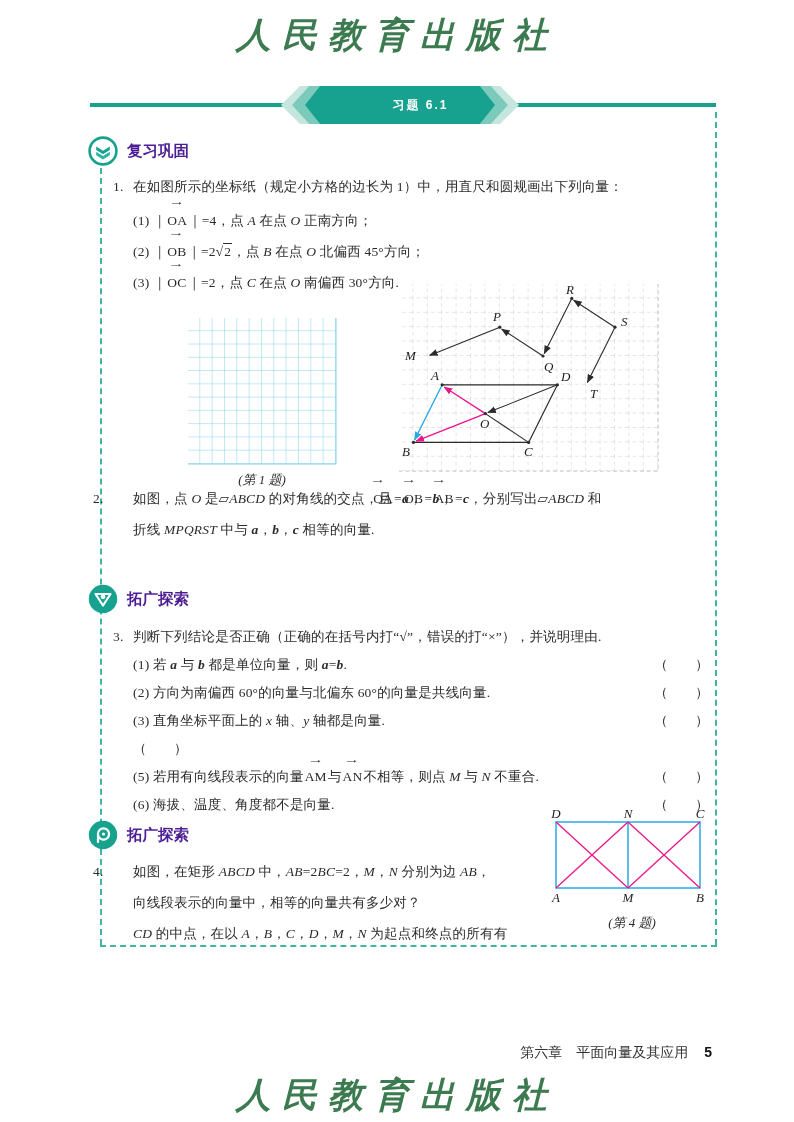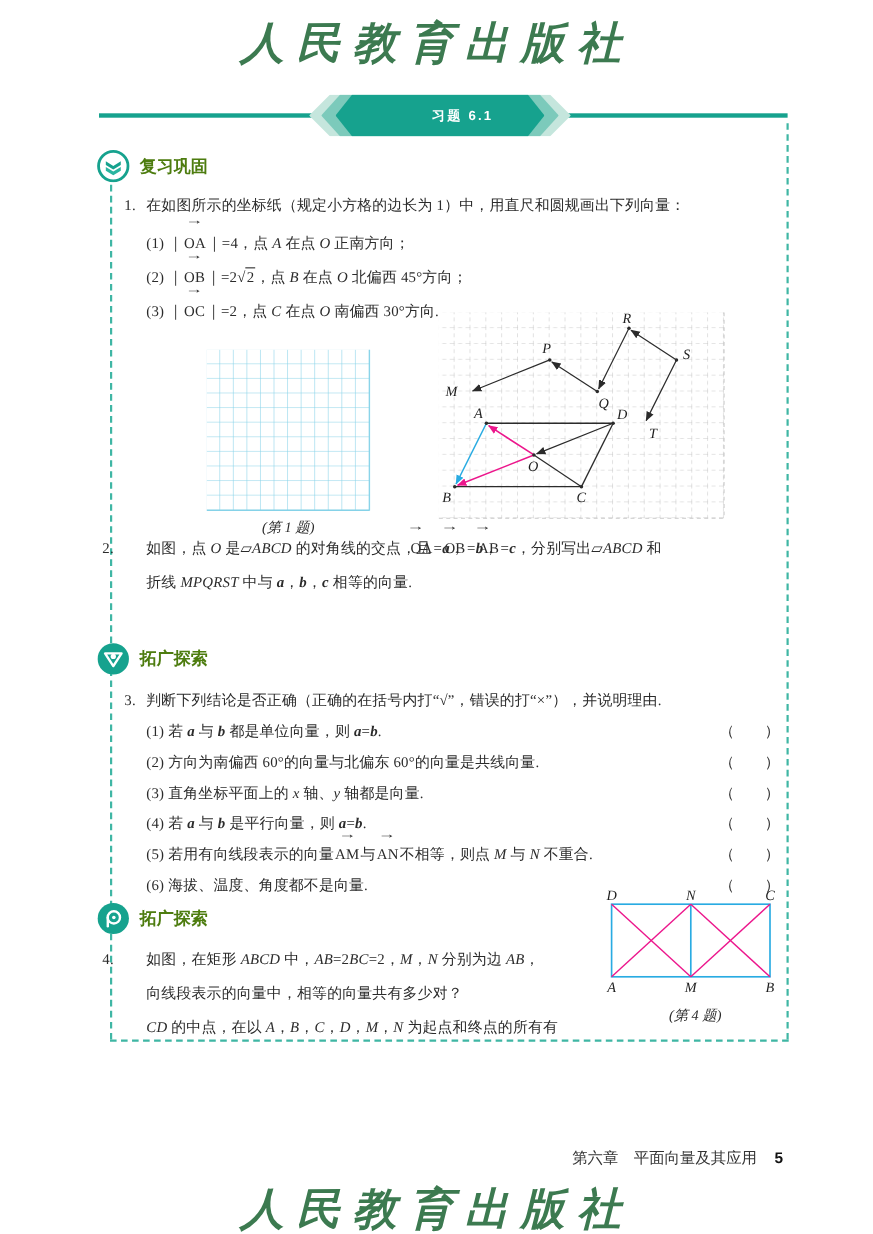"人民教育出版社" .logo { font-size: 40px -> 35px }
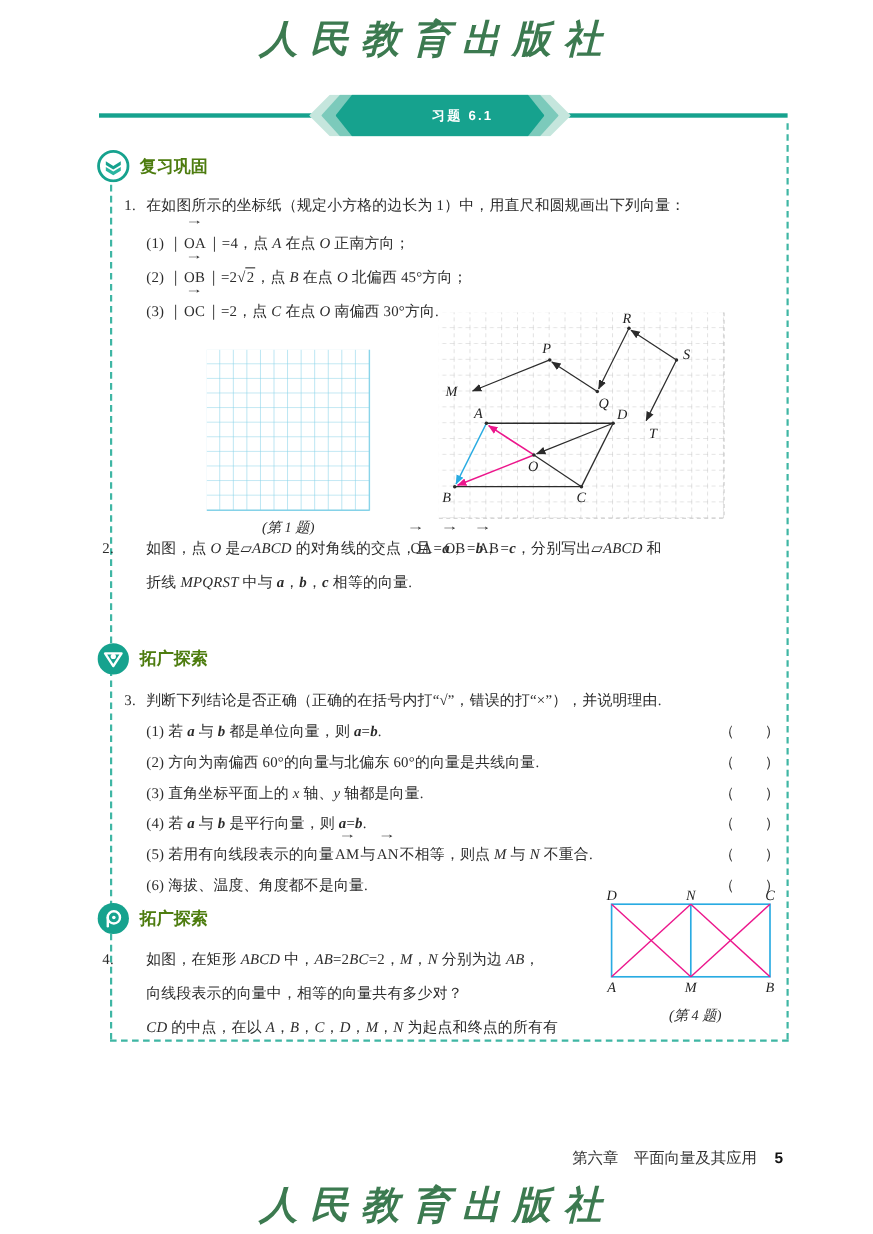"复习巩固" .sec-title { color: #4d7c0f -> #4c1d95 }
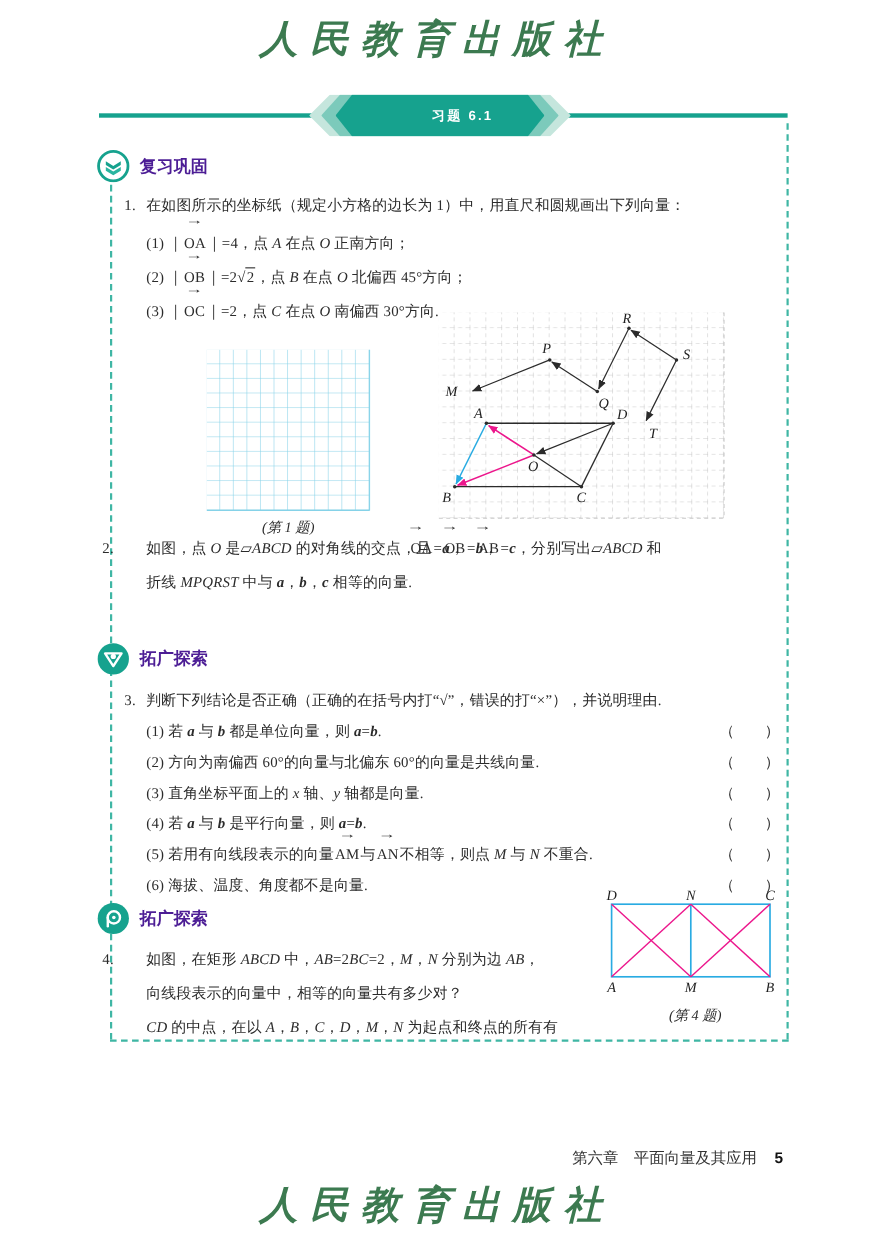"(4) 若 a 与 b" span.t { html: <span>(4) 若 <span>a</span> 与 <span>b</span> 是平行向量，则 <span>a</span>=<span>b</span>.</span> -> none }
